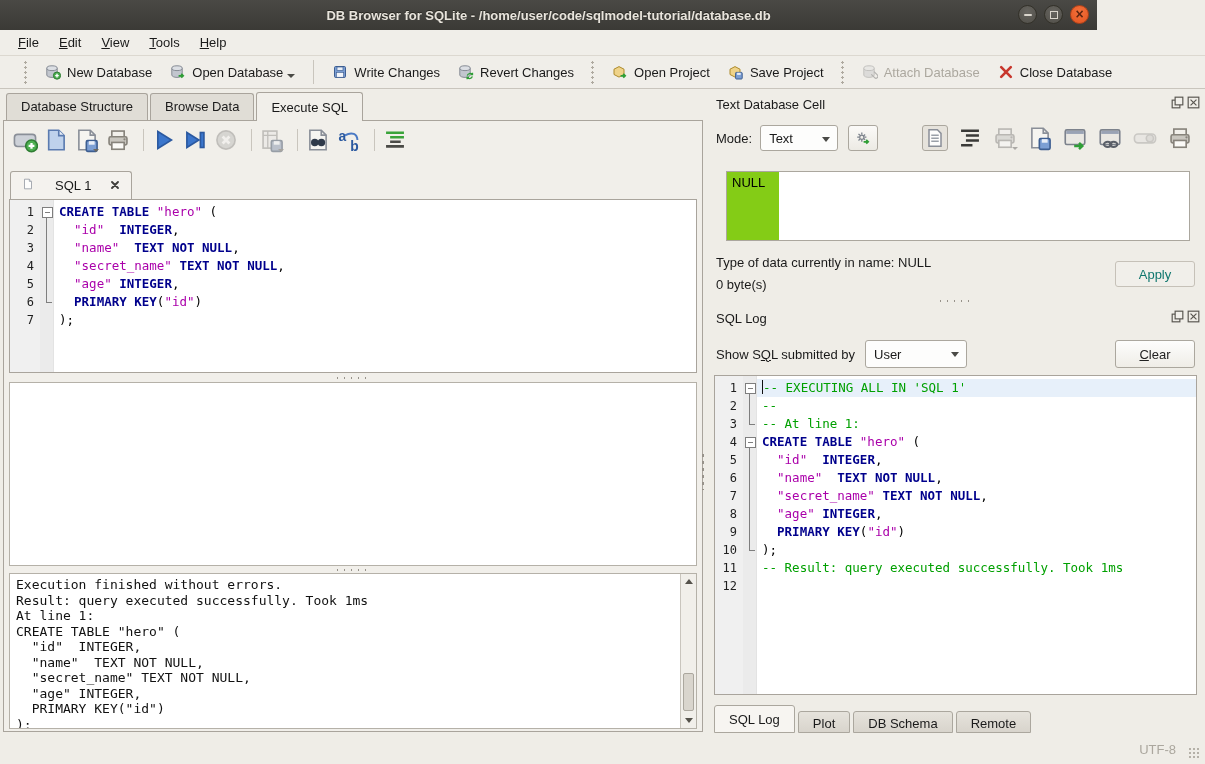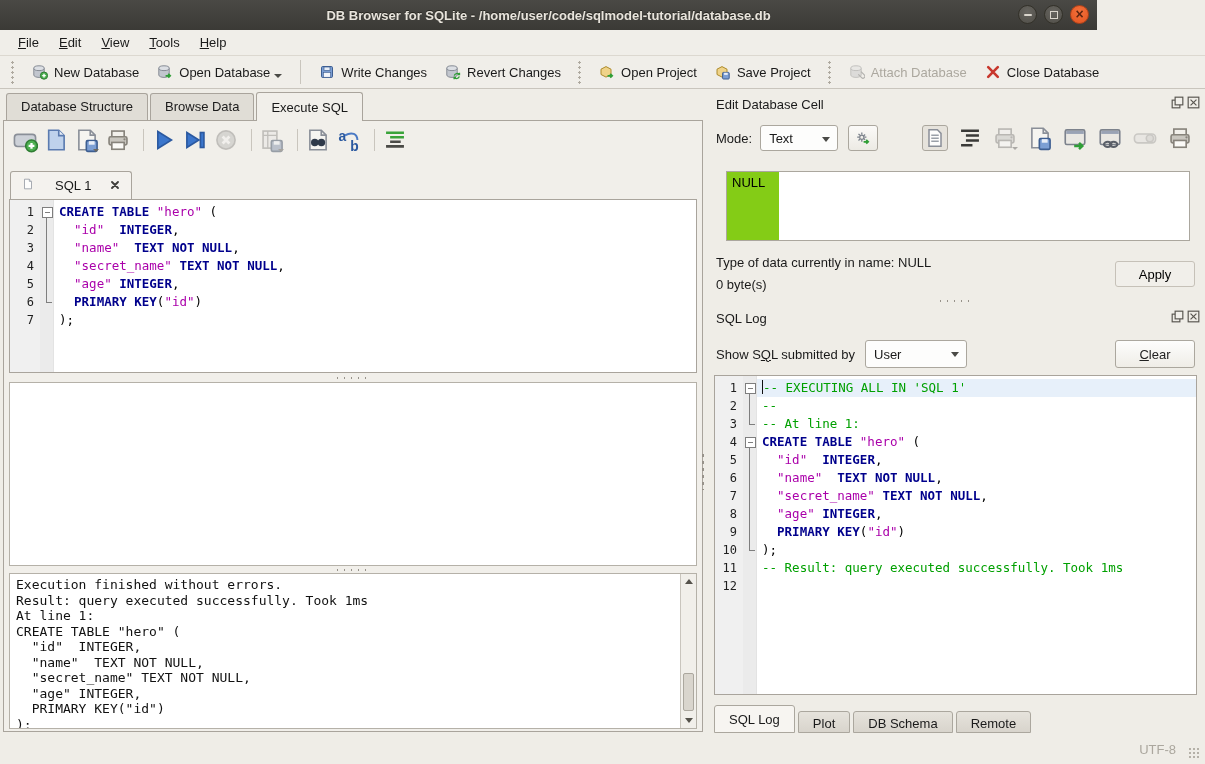"New Database" .toolbar { padding-left: 3px -> 16px }
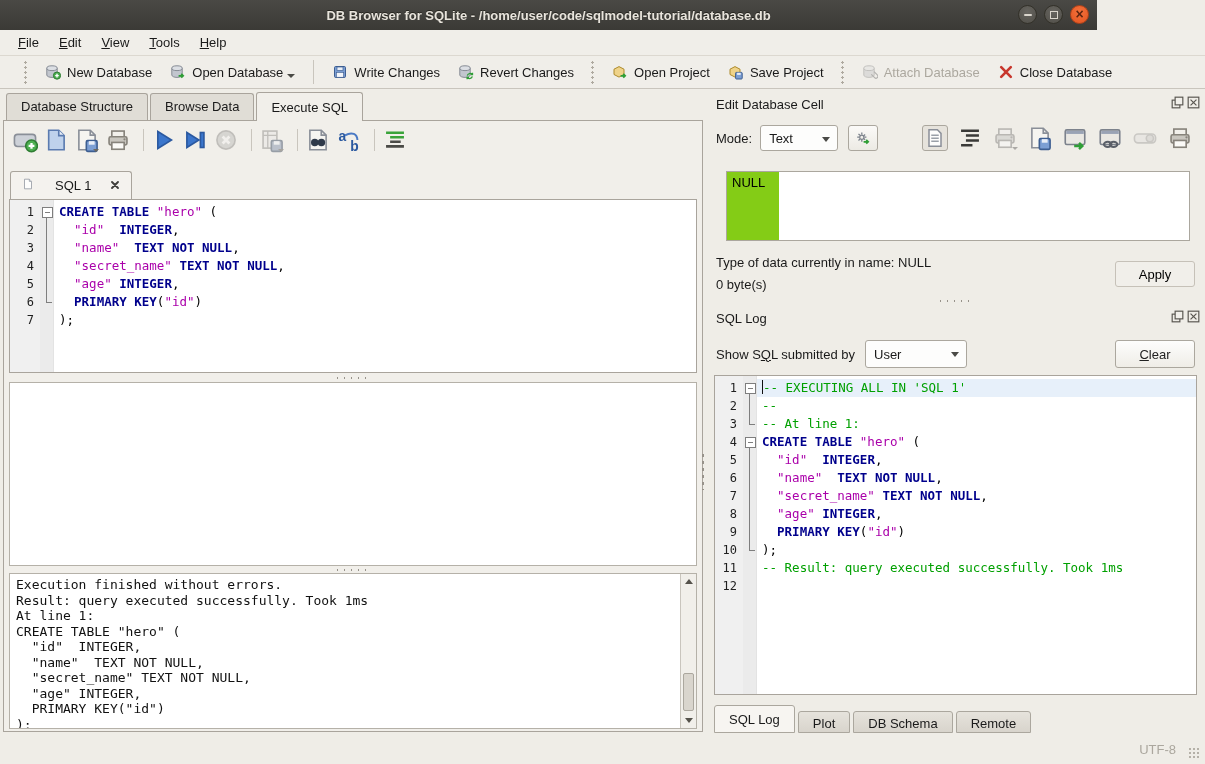"Edit Database Cell" div.panel-title { text: Edit -> Text }
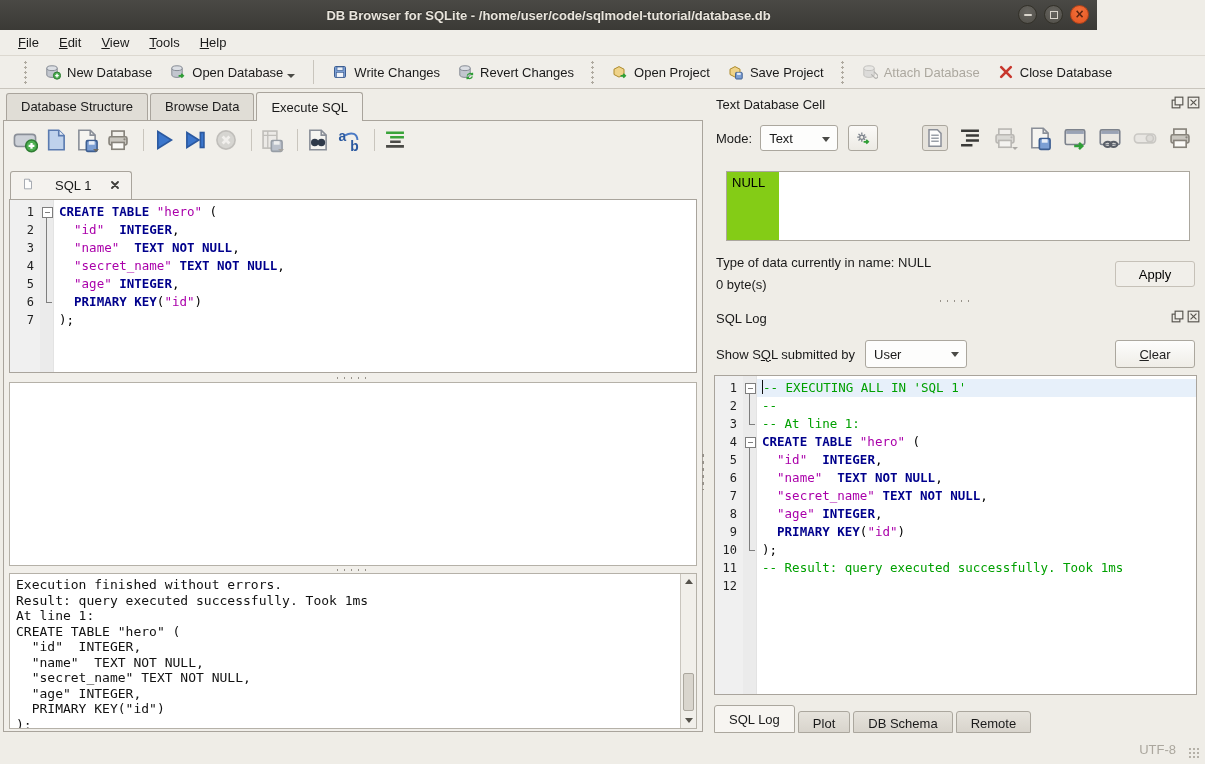"Apply" .apply-btn { color: #000000 -> #0f766e }
